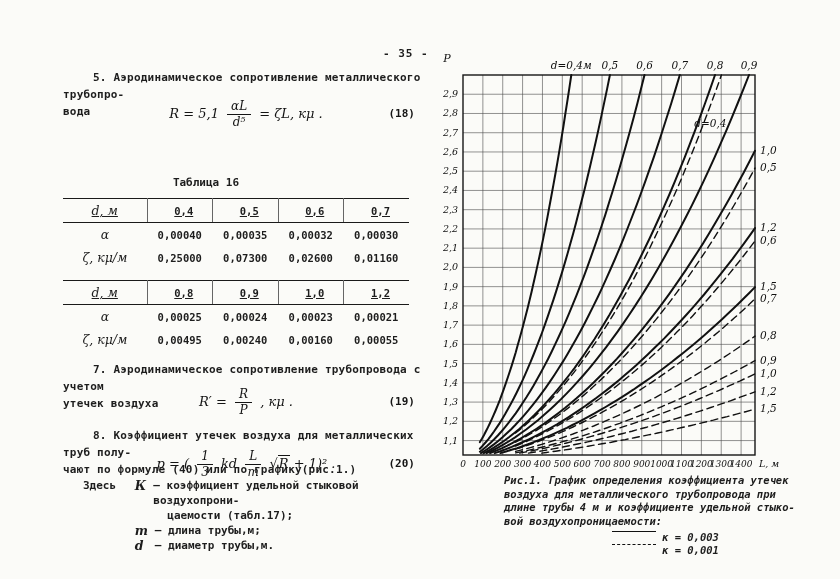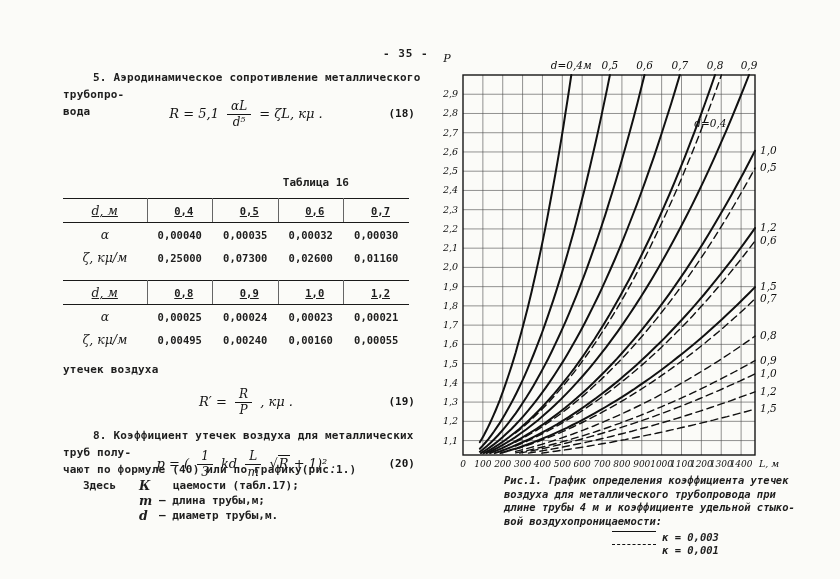"Таблица 16" .tbl-caption { text-align: right -> center }
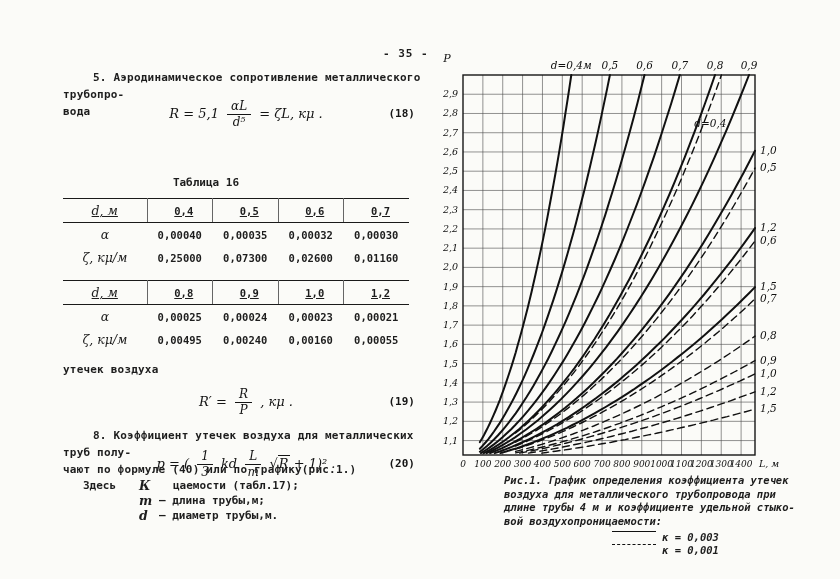"7. Аэродинамическое сопротивление" span.l1 { html: none -> <span>7. Аэродинамическое сопротивление трубопровода с учетом</span> }
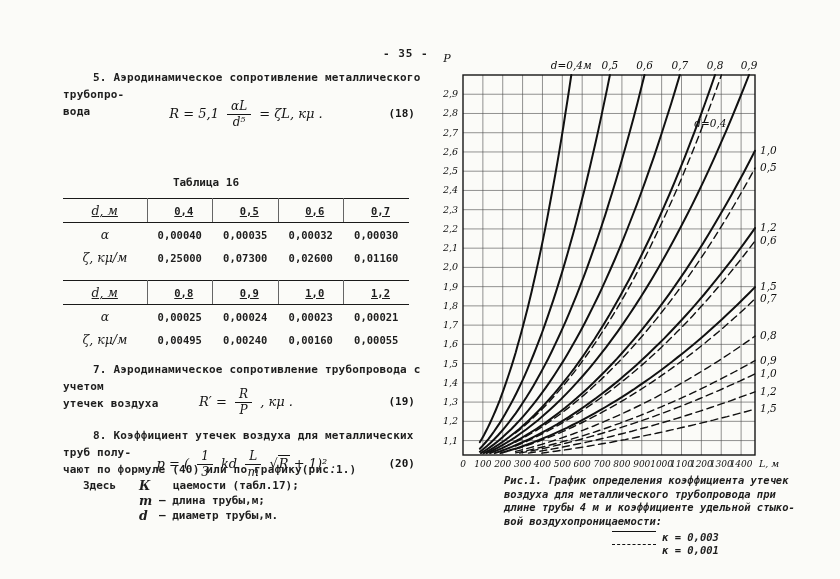"– коэффициент удельной стыковой" span { html: none -> <span>– коэффициент удельной стыковой воздухопрони-</span> }
